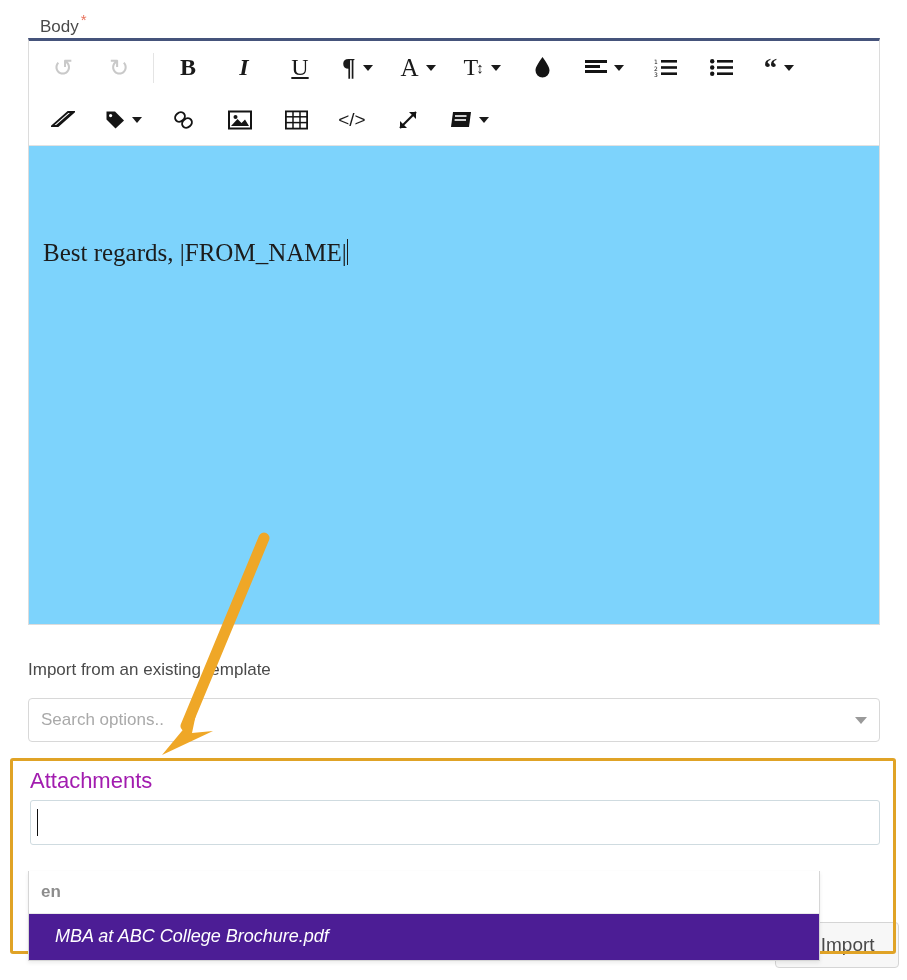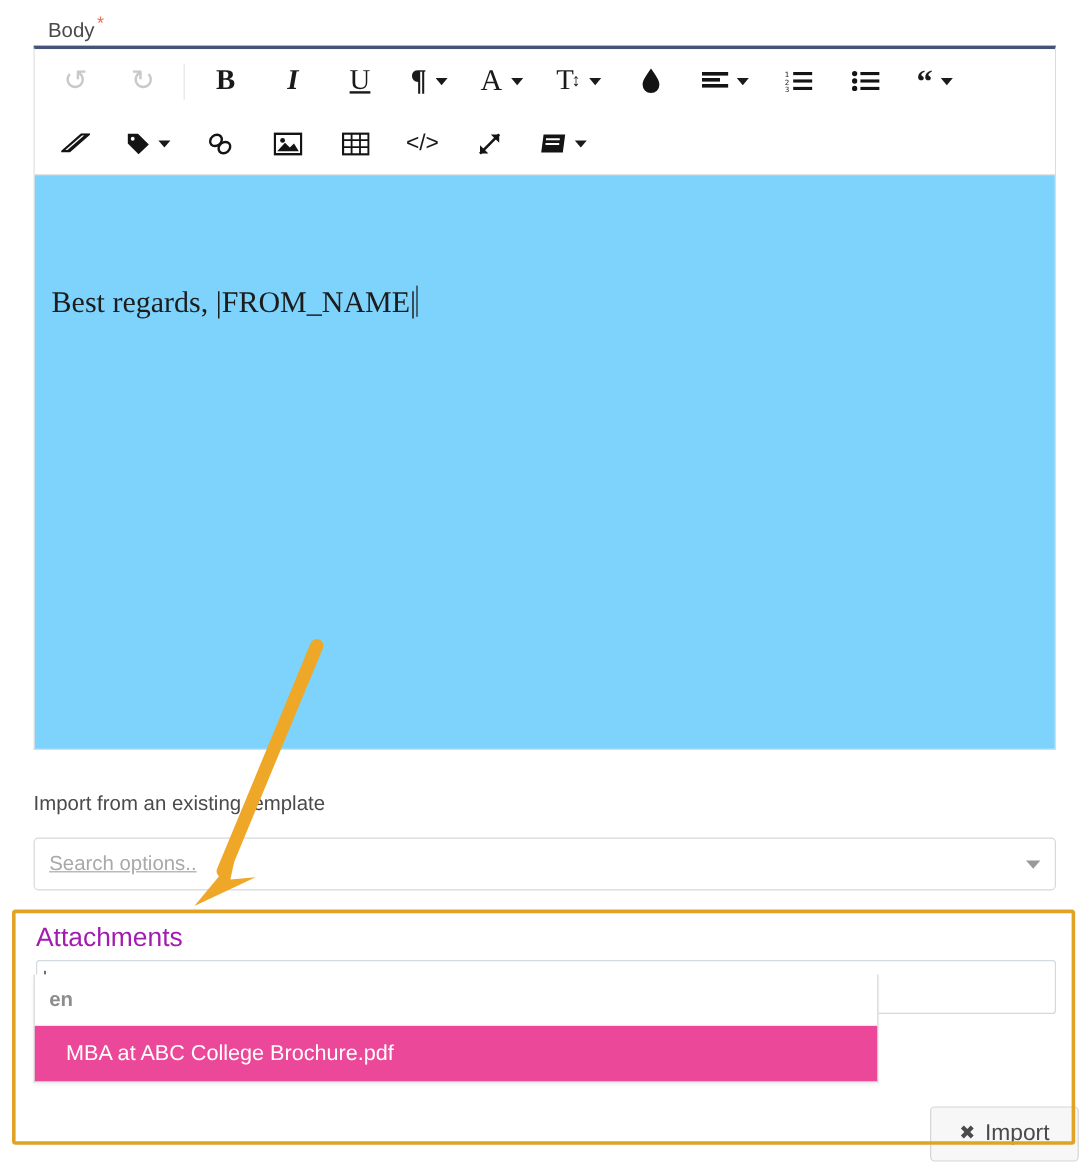"Search options.." .tpl-placeholder { text-decoration: underline -> none }
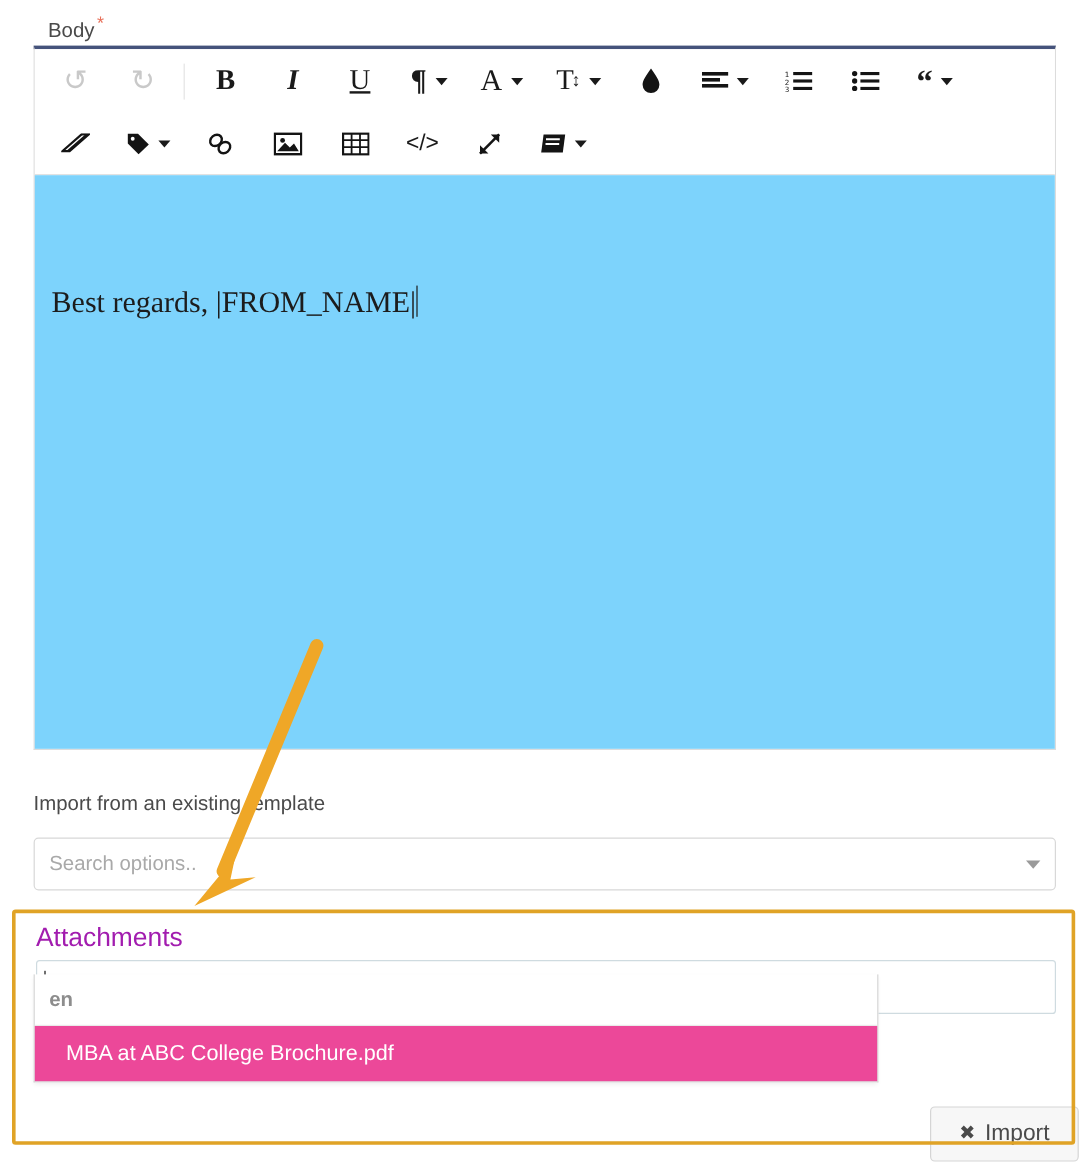"en" .attach-drop { top: 812px -> 871px; width: 704px -> 792px }
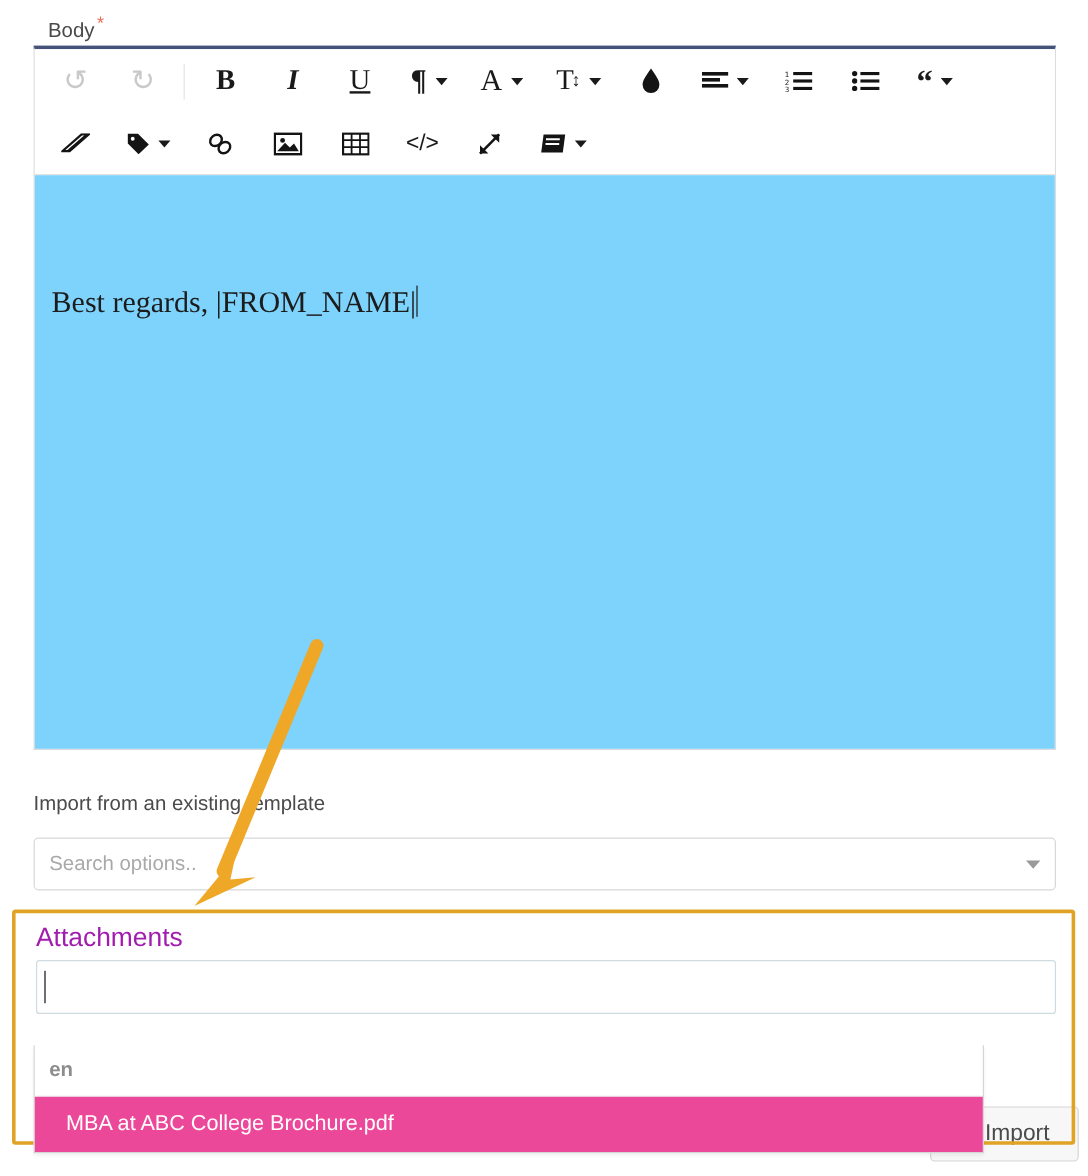"MBA at ABC College Brochure.pdf" .drop-option { background: #ec4899 -> #4c1d95; font-style: none -> italic }
